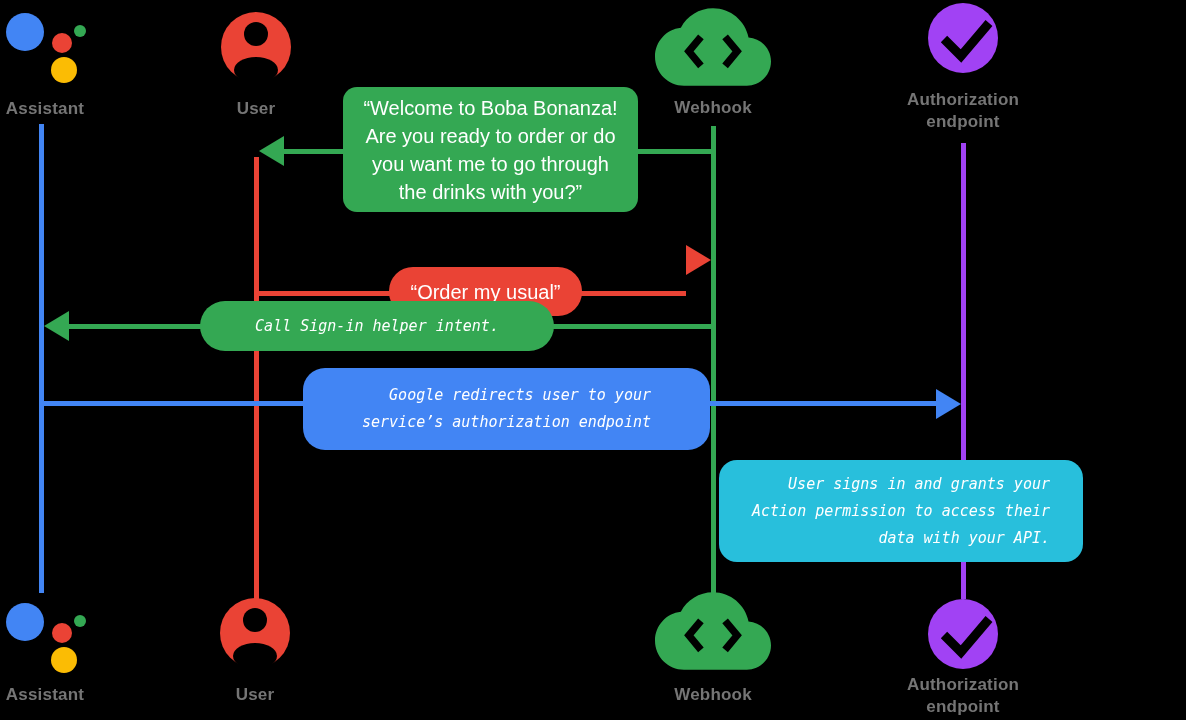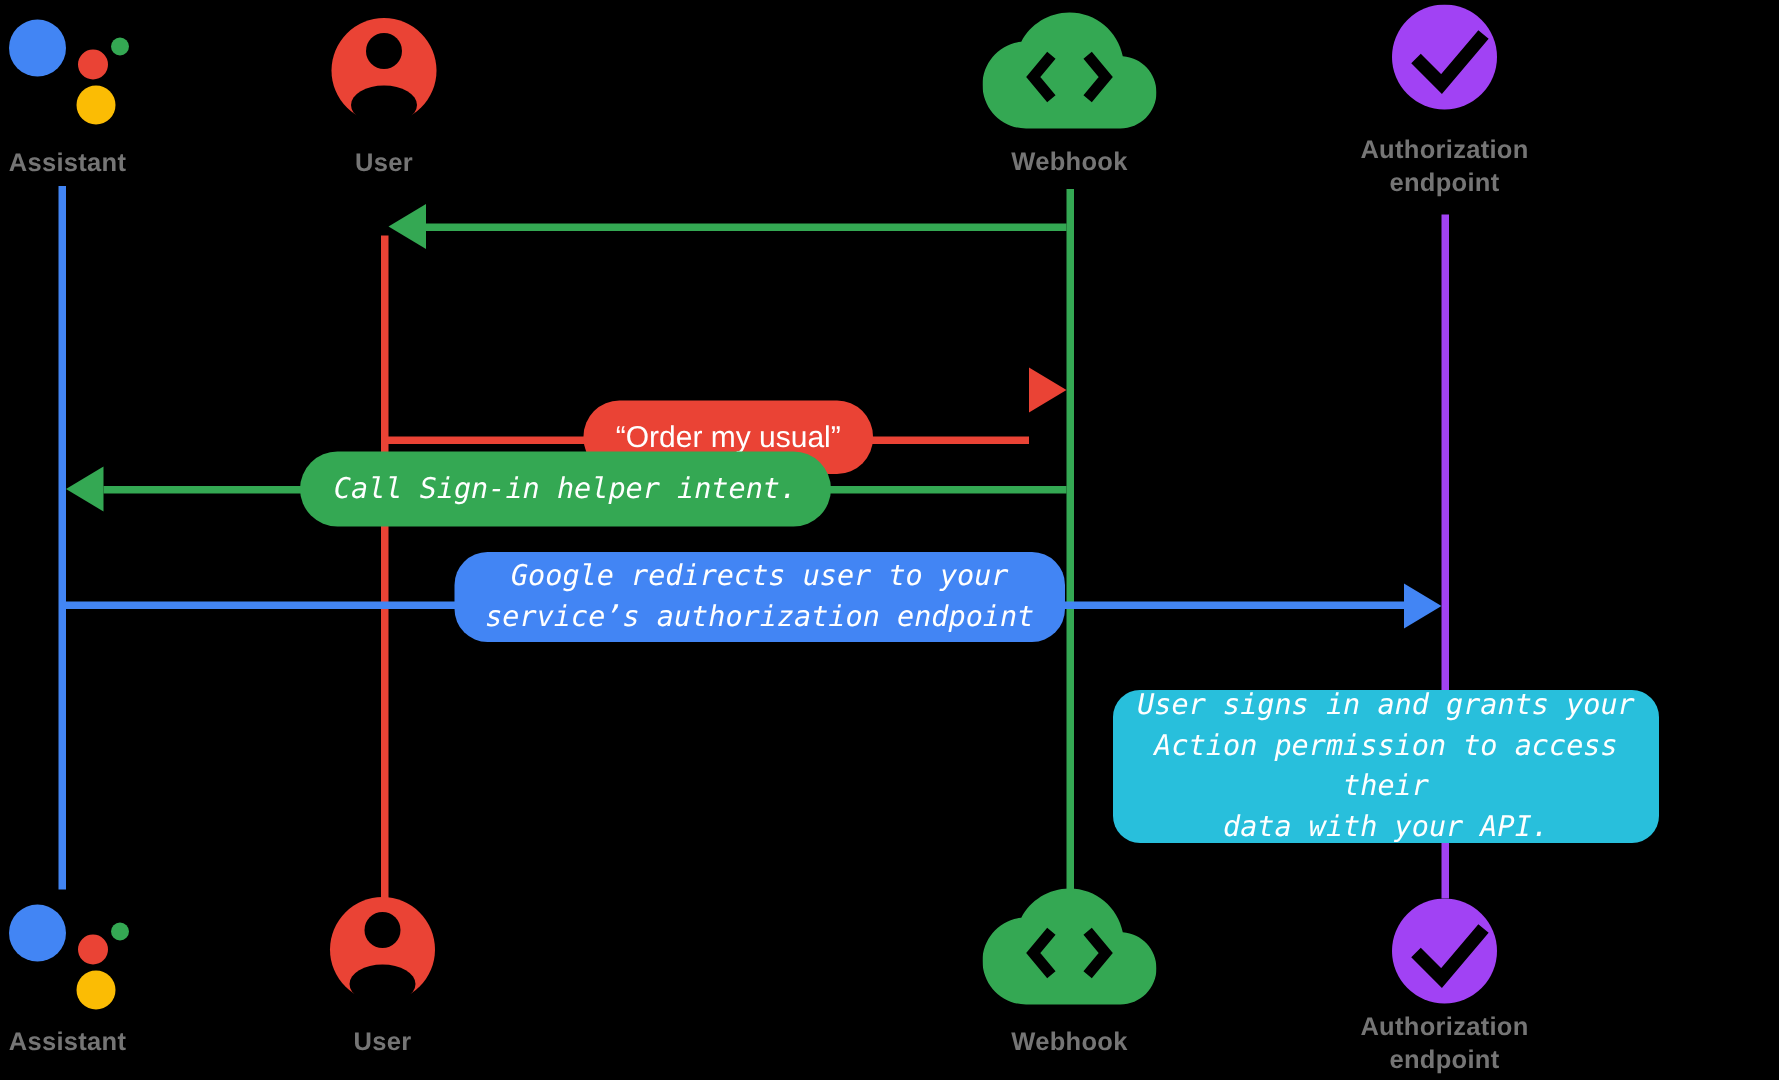"“Welcome to Boba Bonanza!" div.bubble { html: none -> <div>“Welcome to Boba Bonanza! Are you ready to order or do you want me to go through the drinks with you?”</div> }
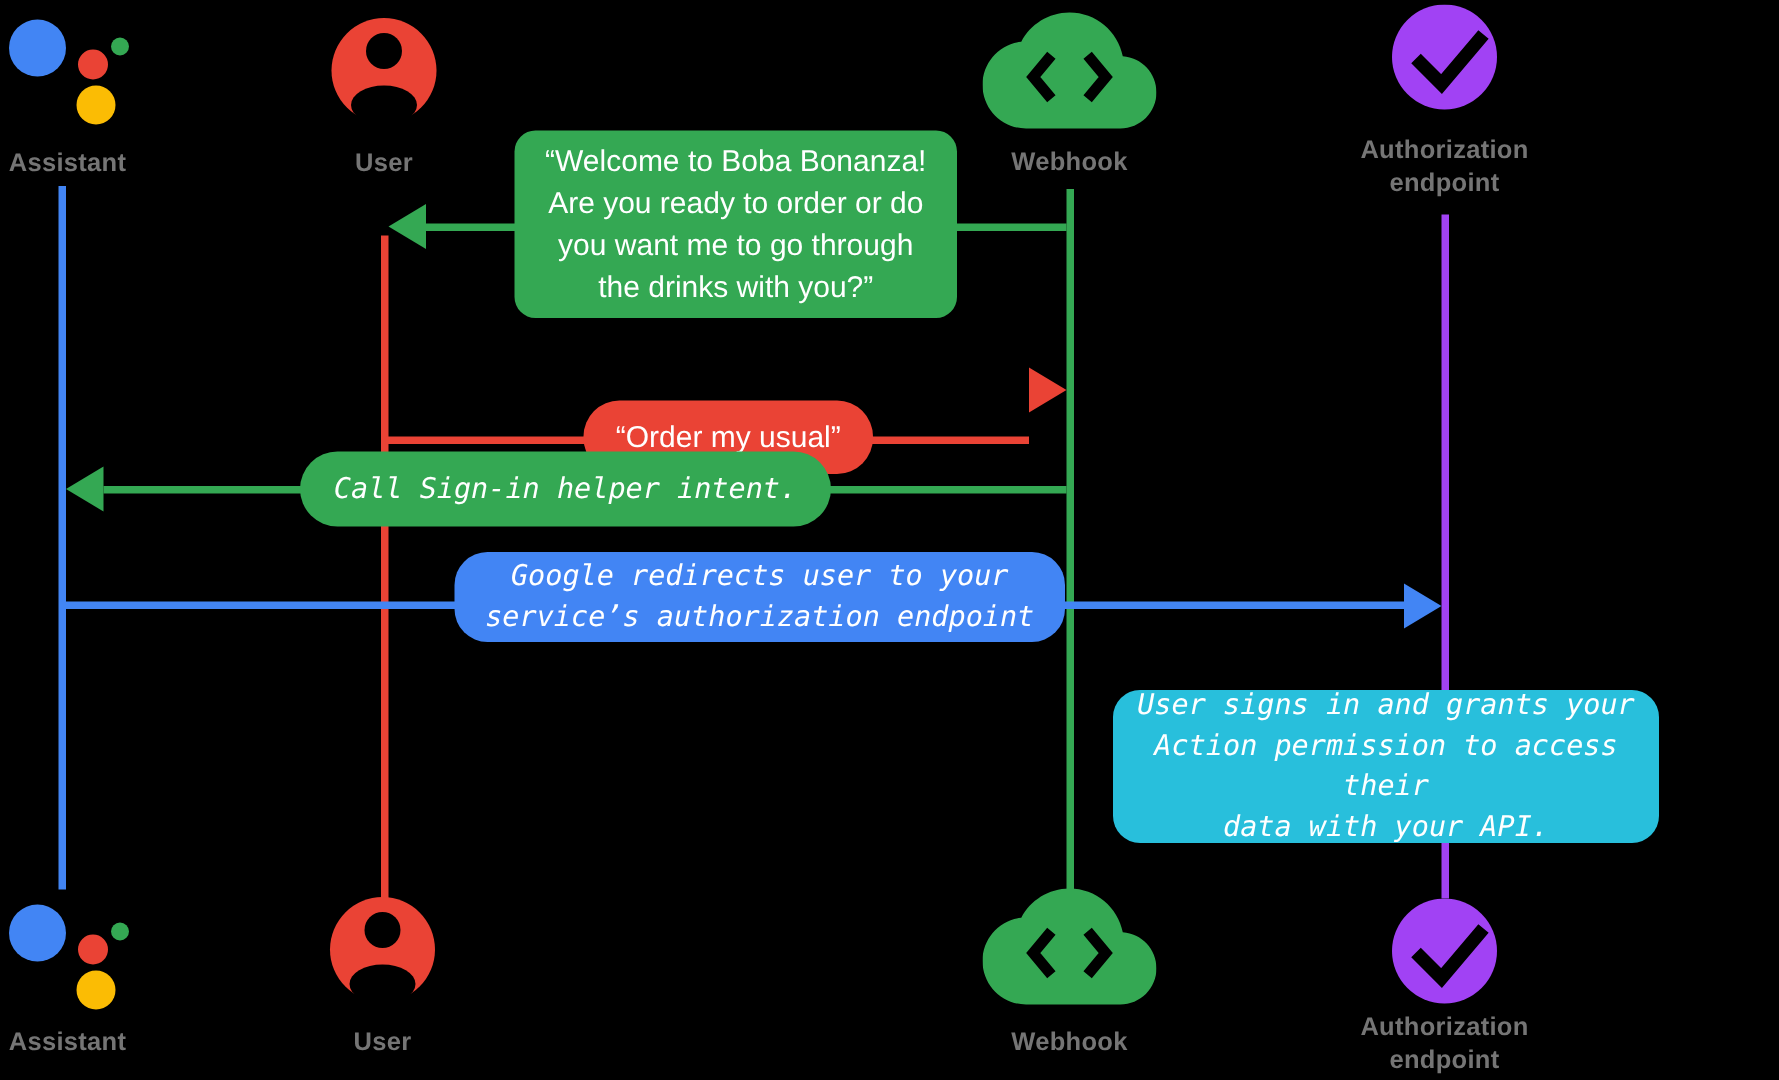"Call Sign-in helper intent." .code { font-size: 19px -> 15px; text-align: none -> right }
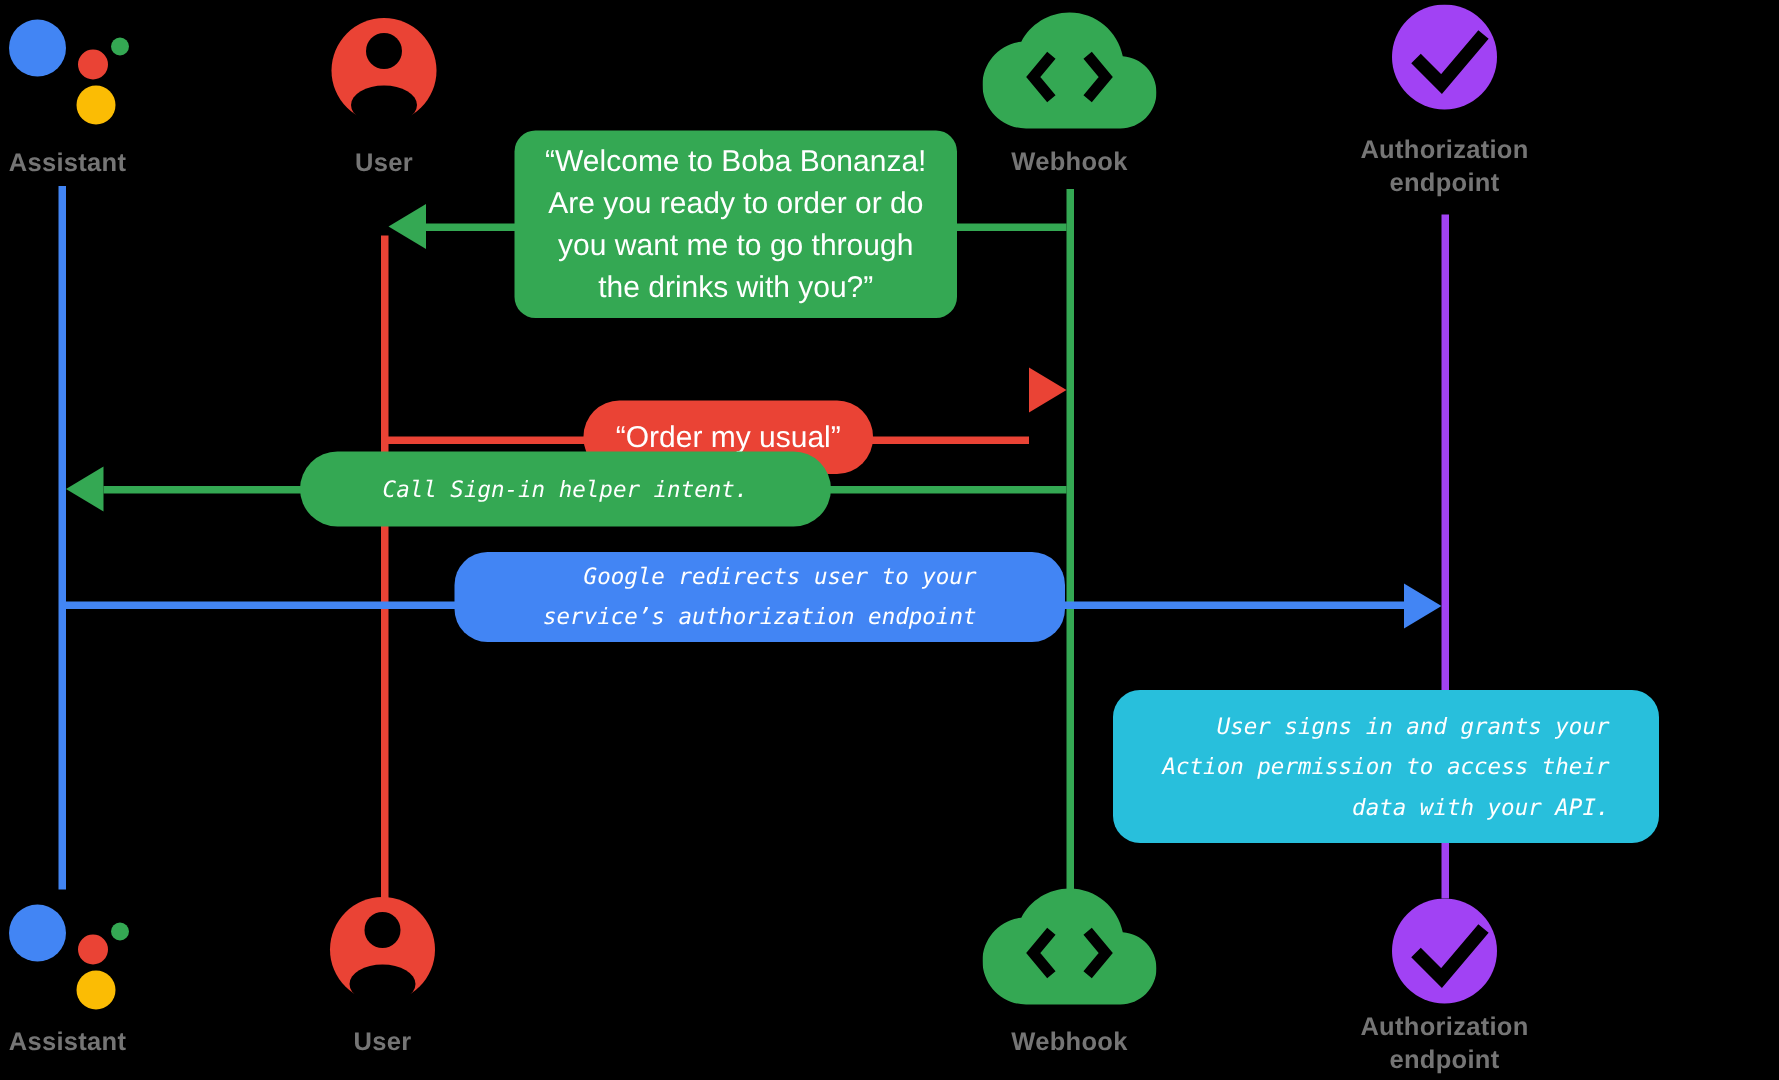"Google redirects user to your" div.bubble { height: 60px -> 82px }
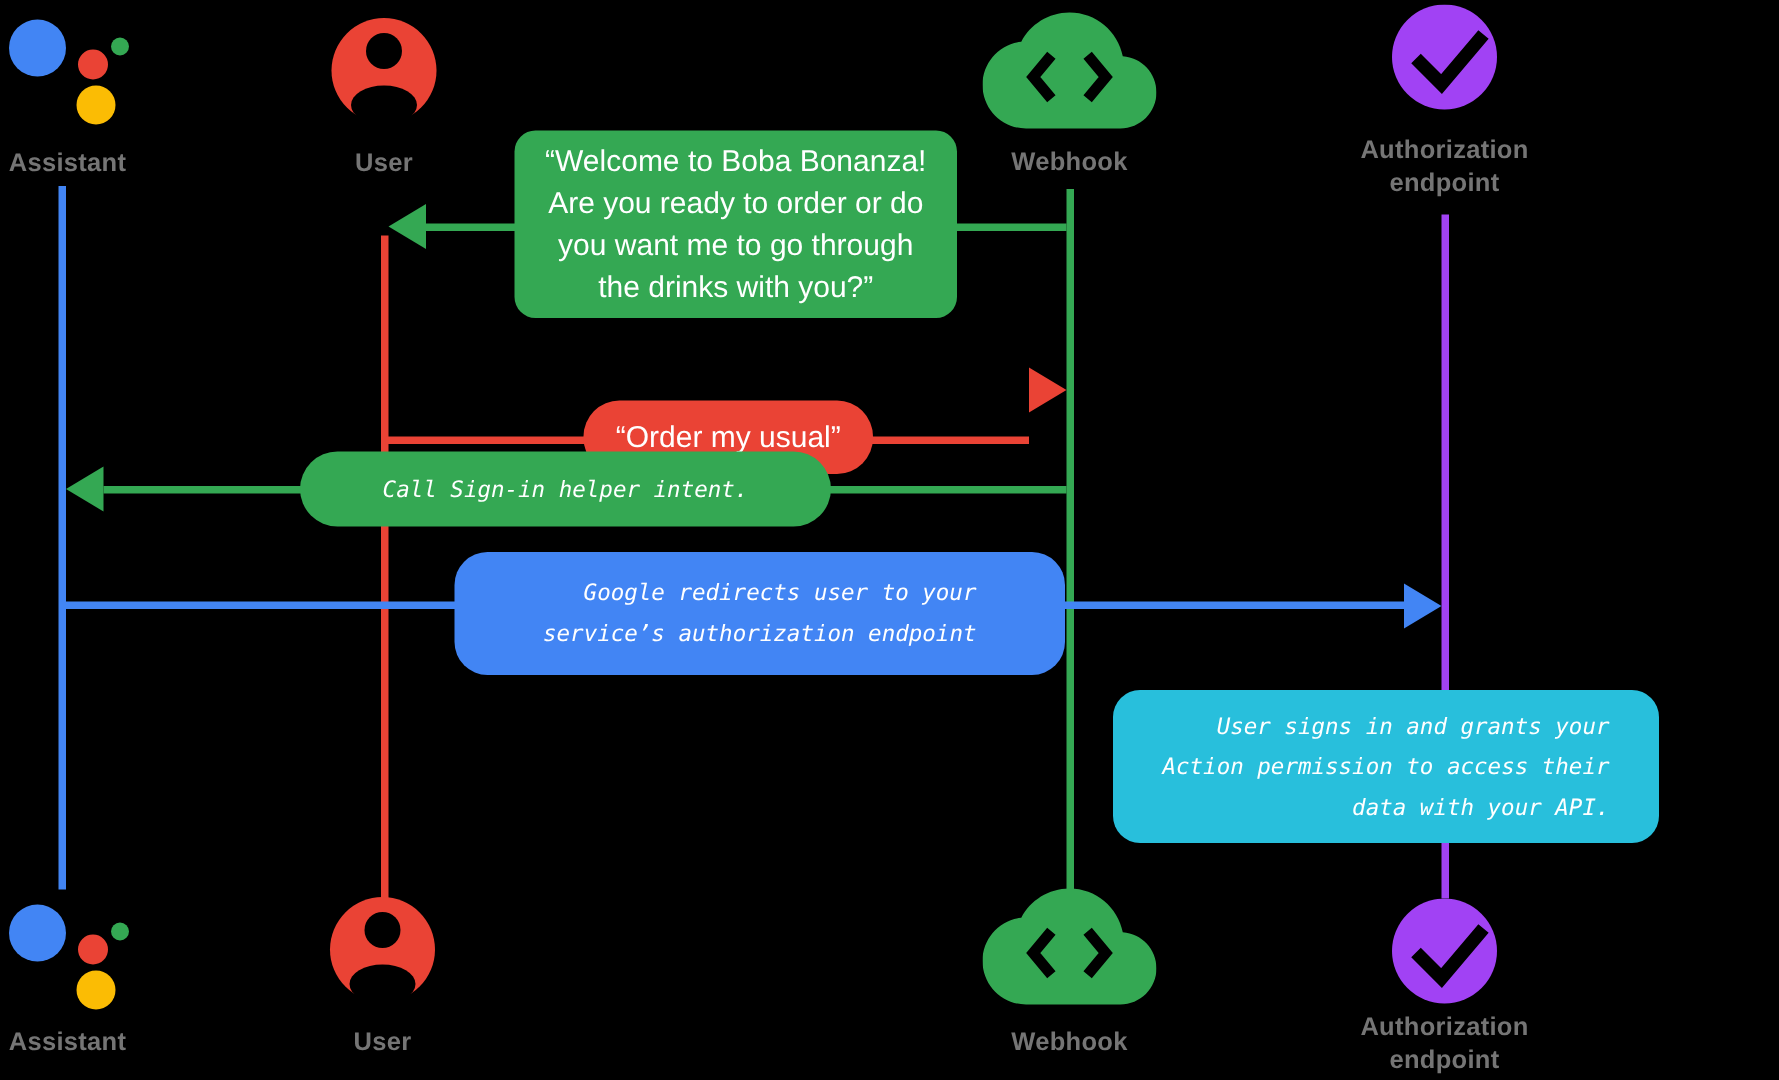"User signs in and grants" div.bubble { left: 742px -> 719px }
